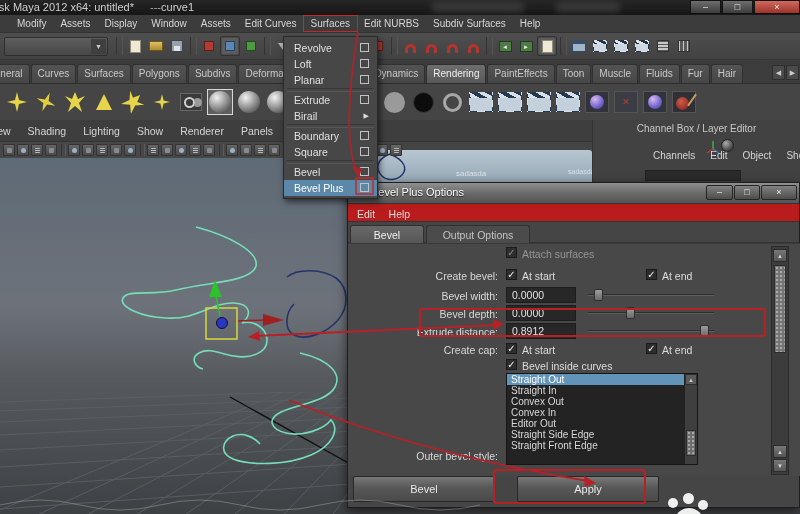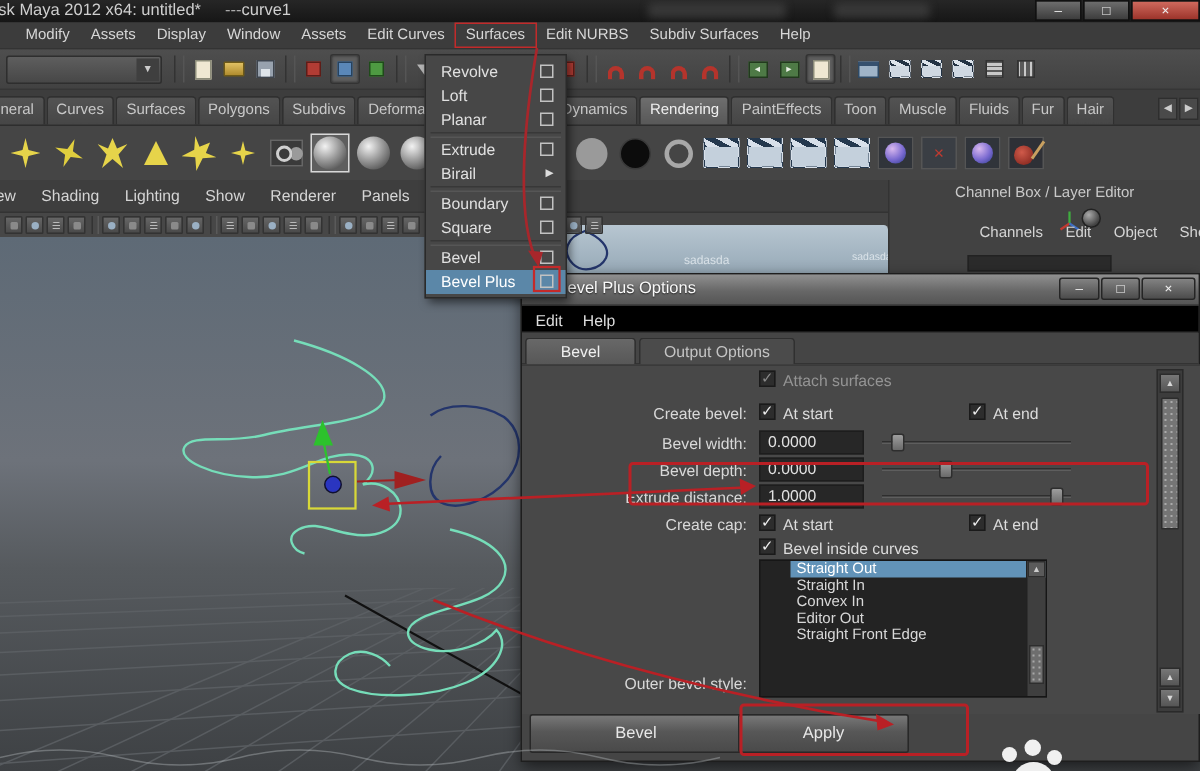"Edit Help" #dlg-menu { background: #000000 -> #b91c1c }
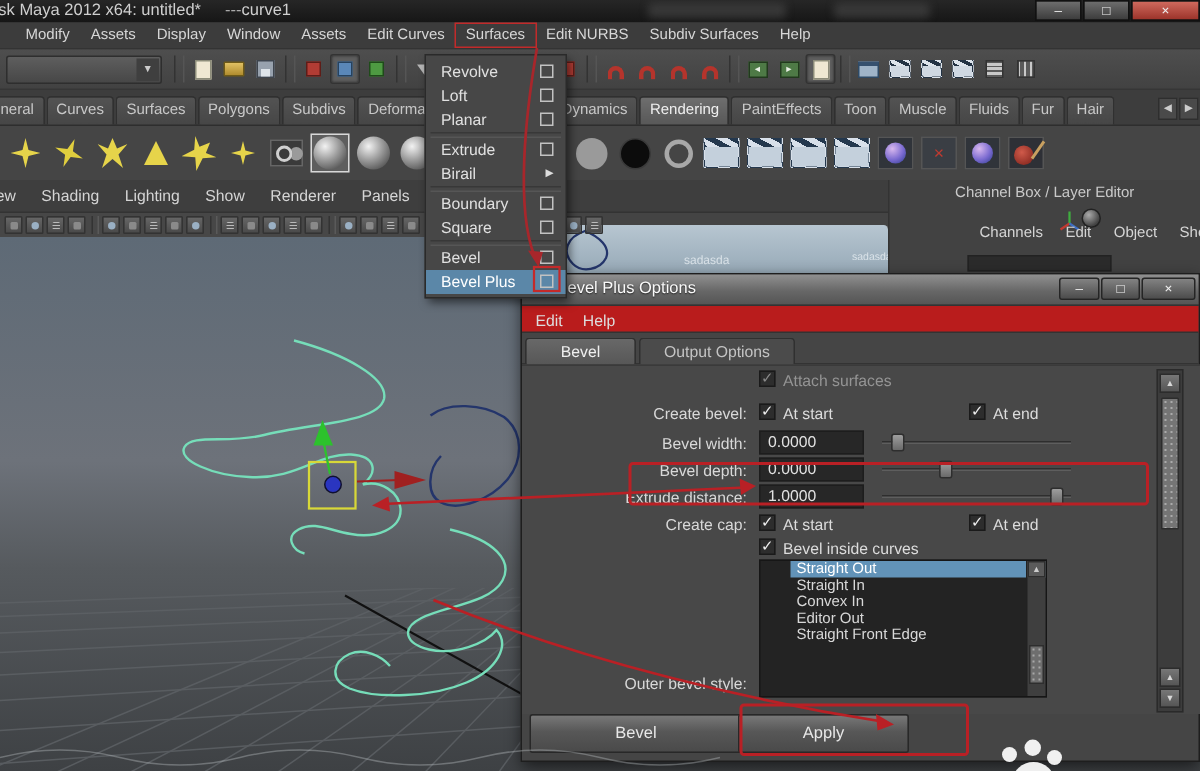"1.0000" div.ffield { text: 1.0000 -> 0.8912 }
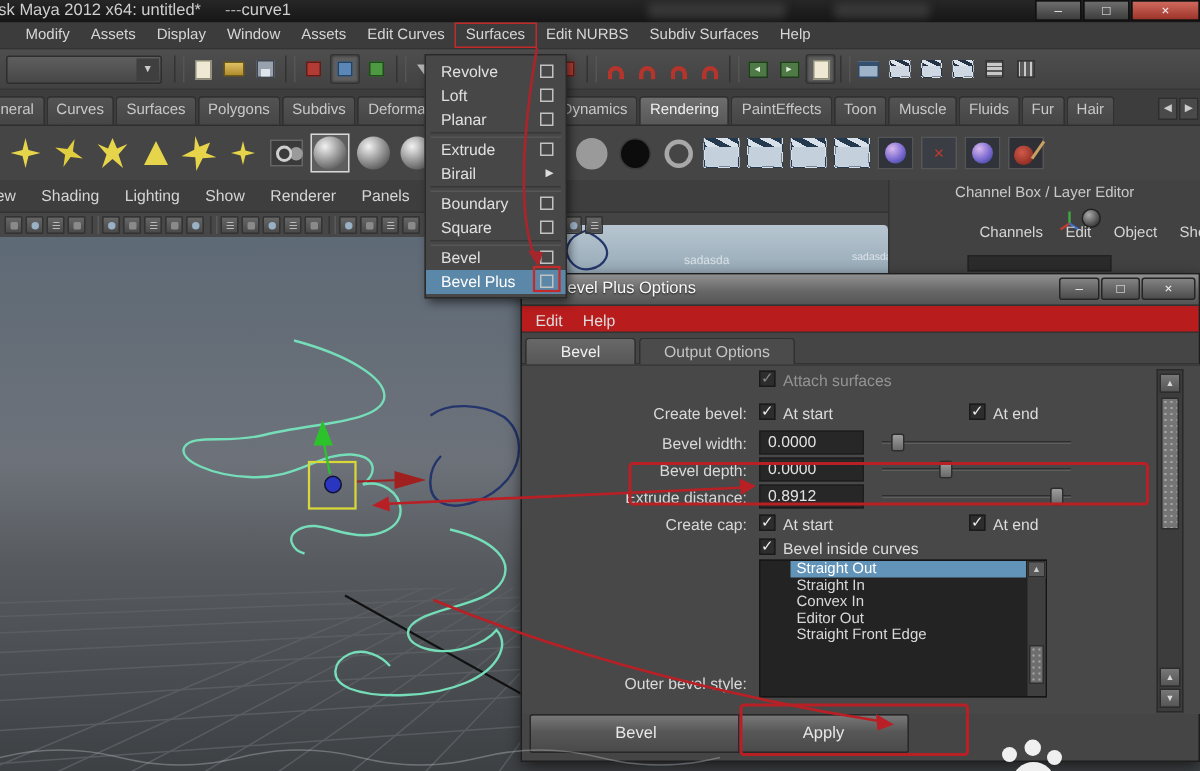"Straight Out" .lrow { margin-left: 20px -> none }
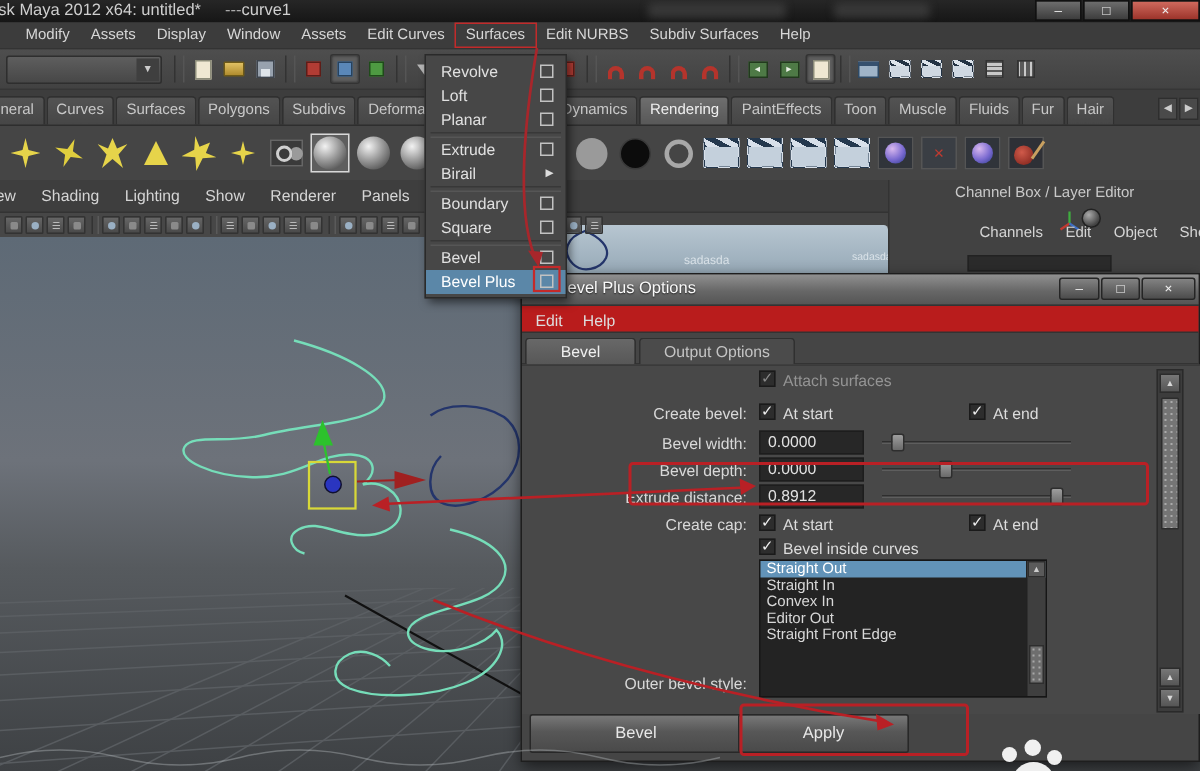"Convex Out" div.lrow { html: none -> <div>Convex Out</div> }
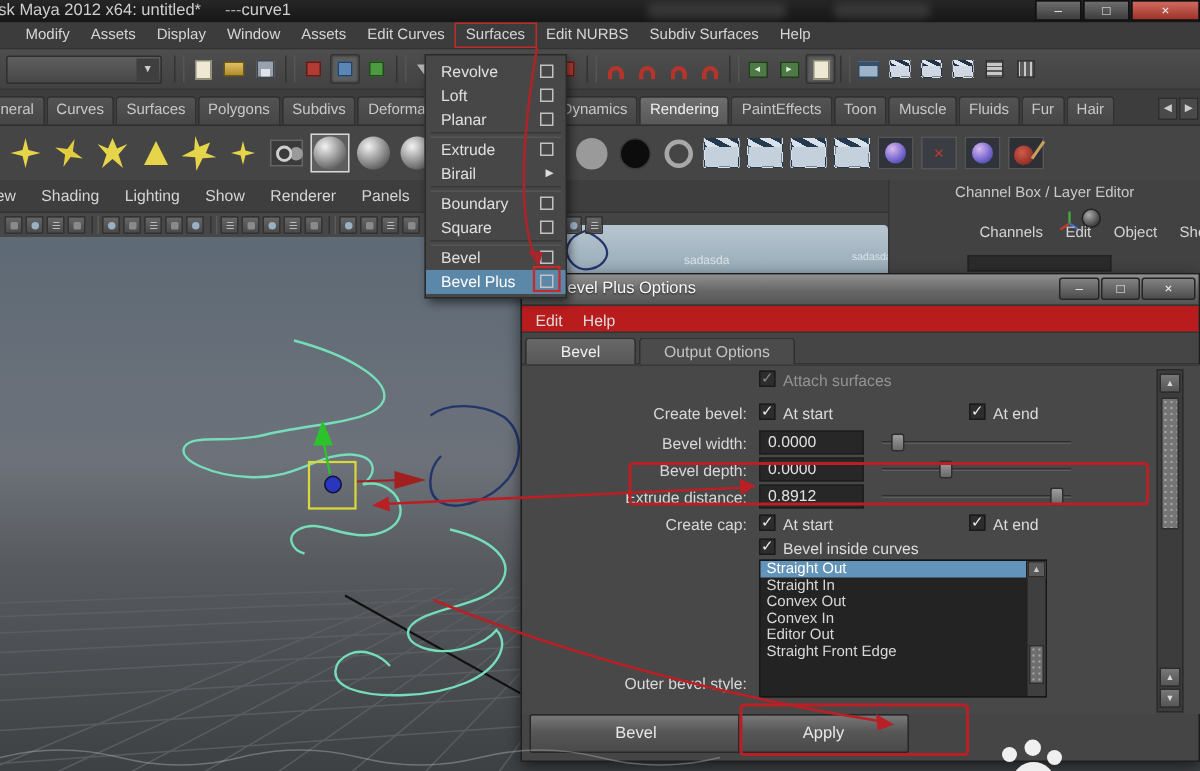"Straight Side Edge" div.lrow { html: none -> <div>Straight Side Edge</div> }
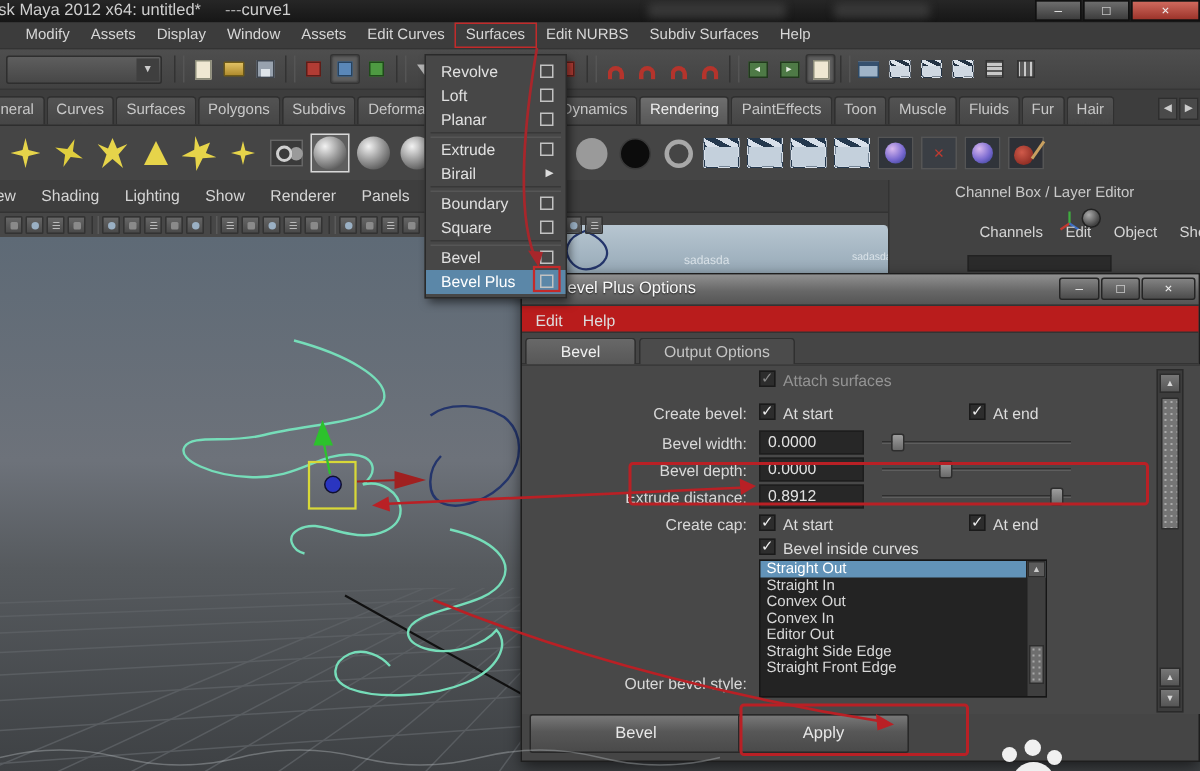"Apply" div.dbtn { left: 144px -> 169px; width: 114px -> 142px }
